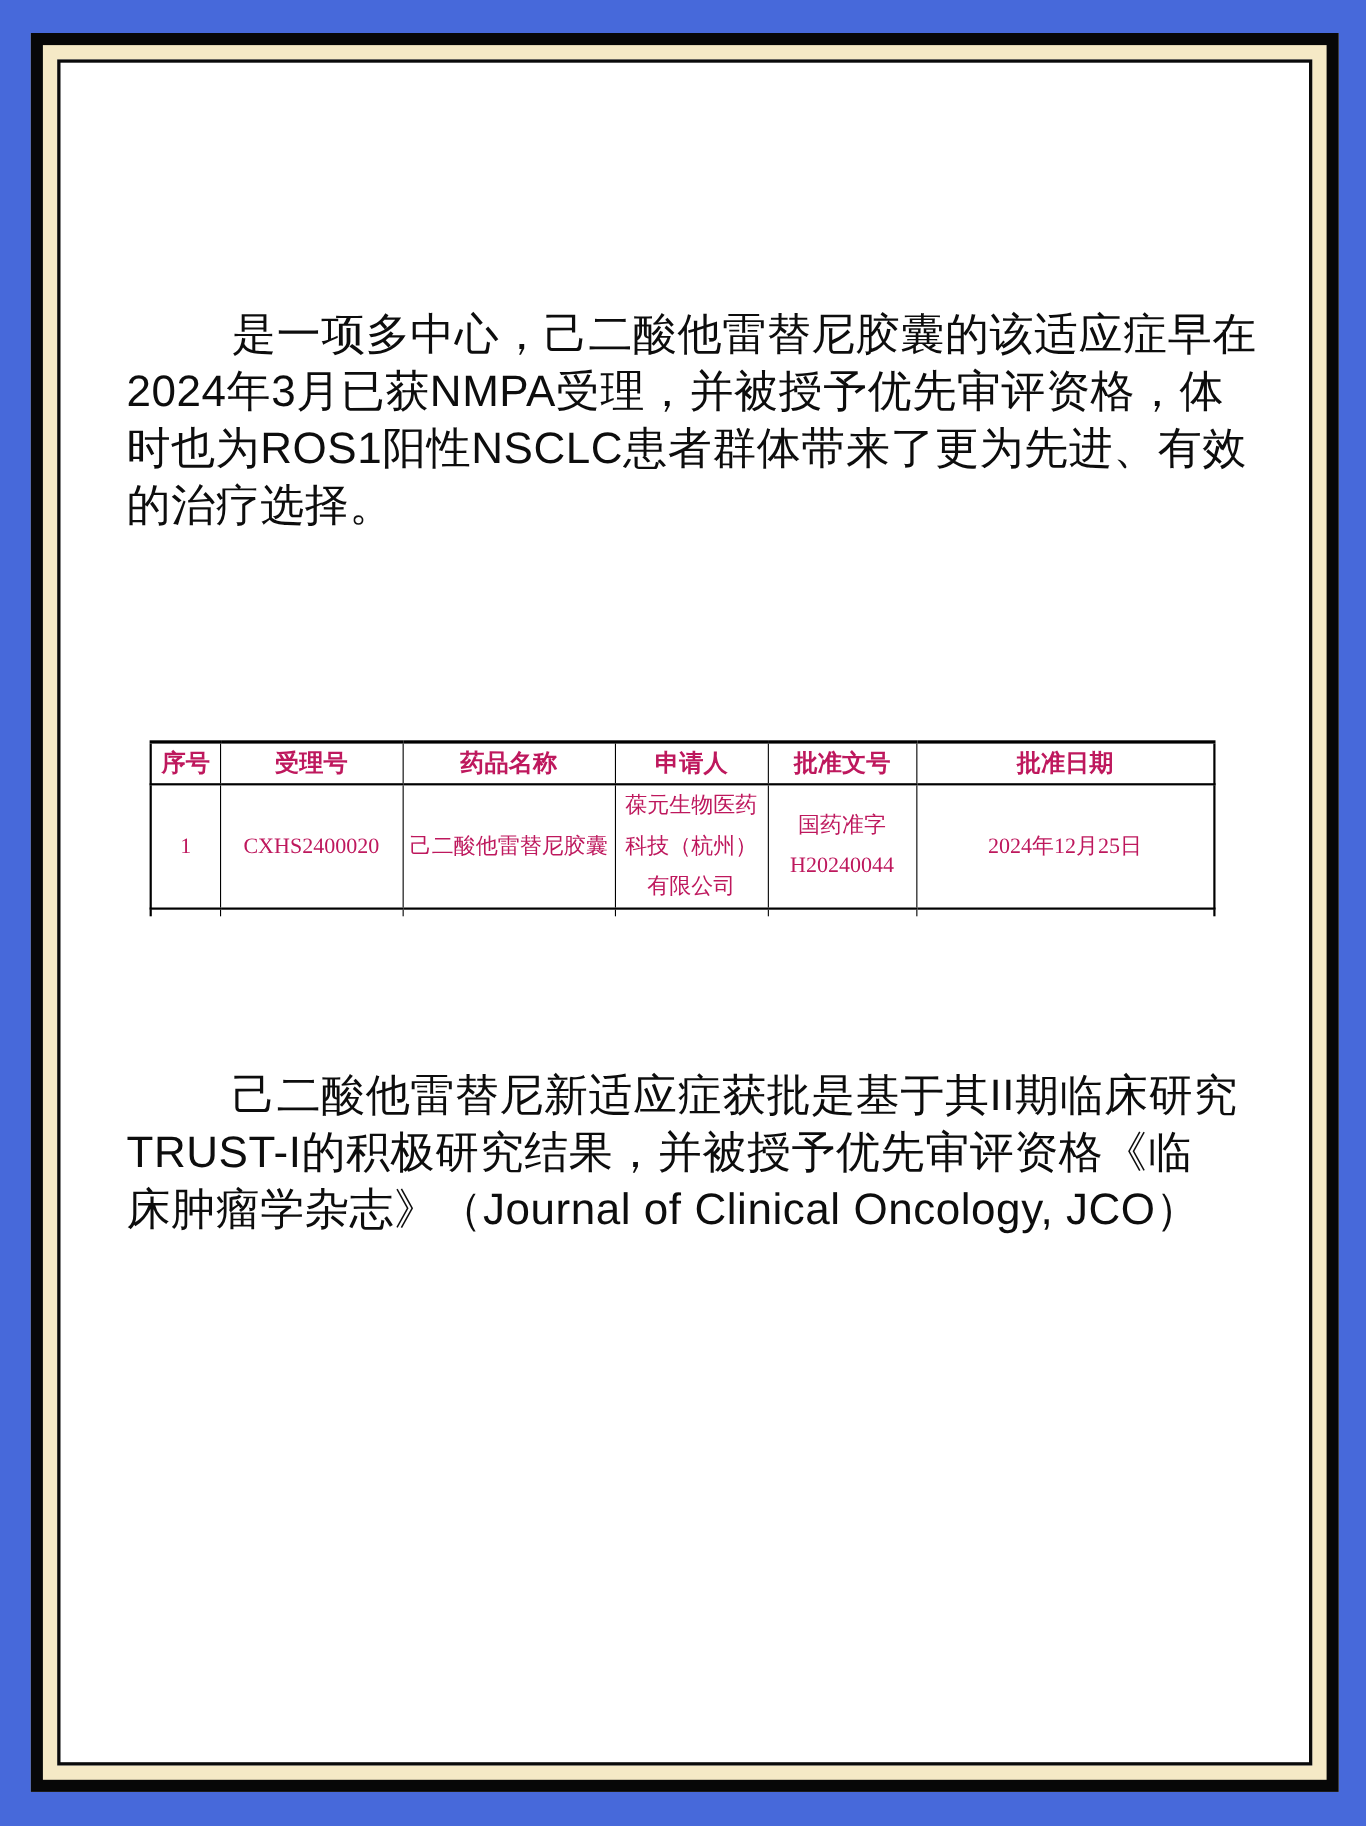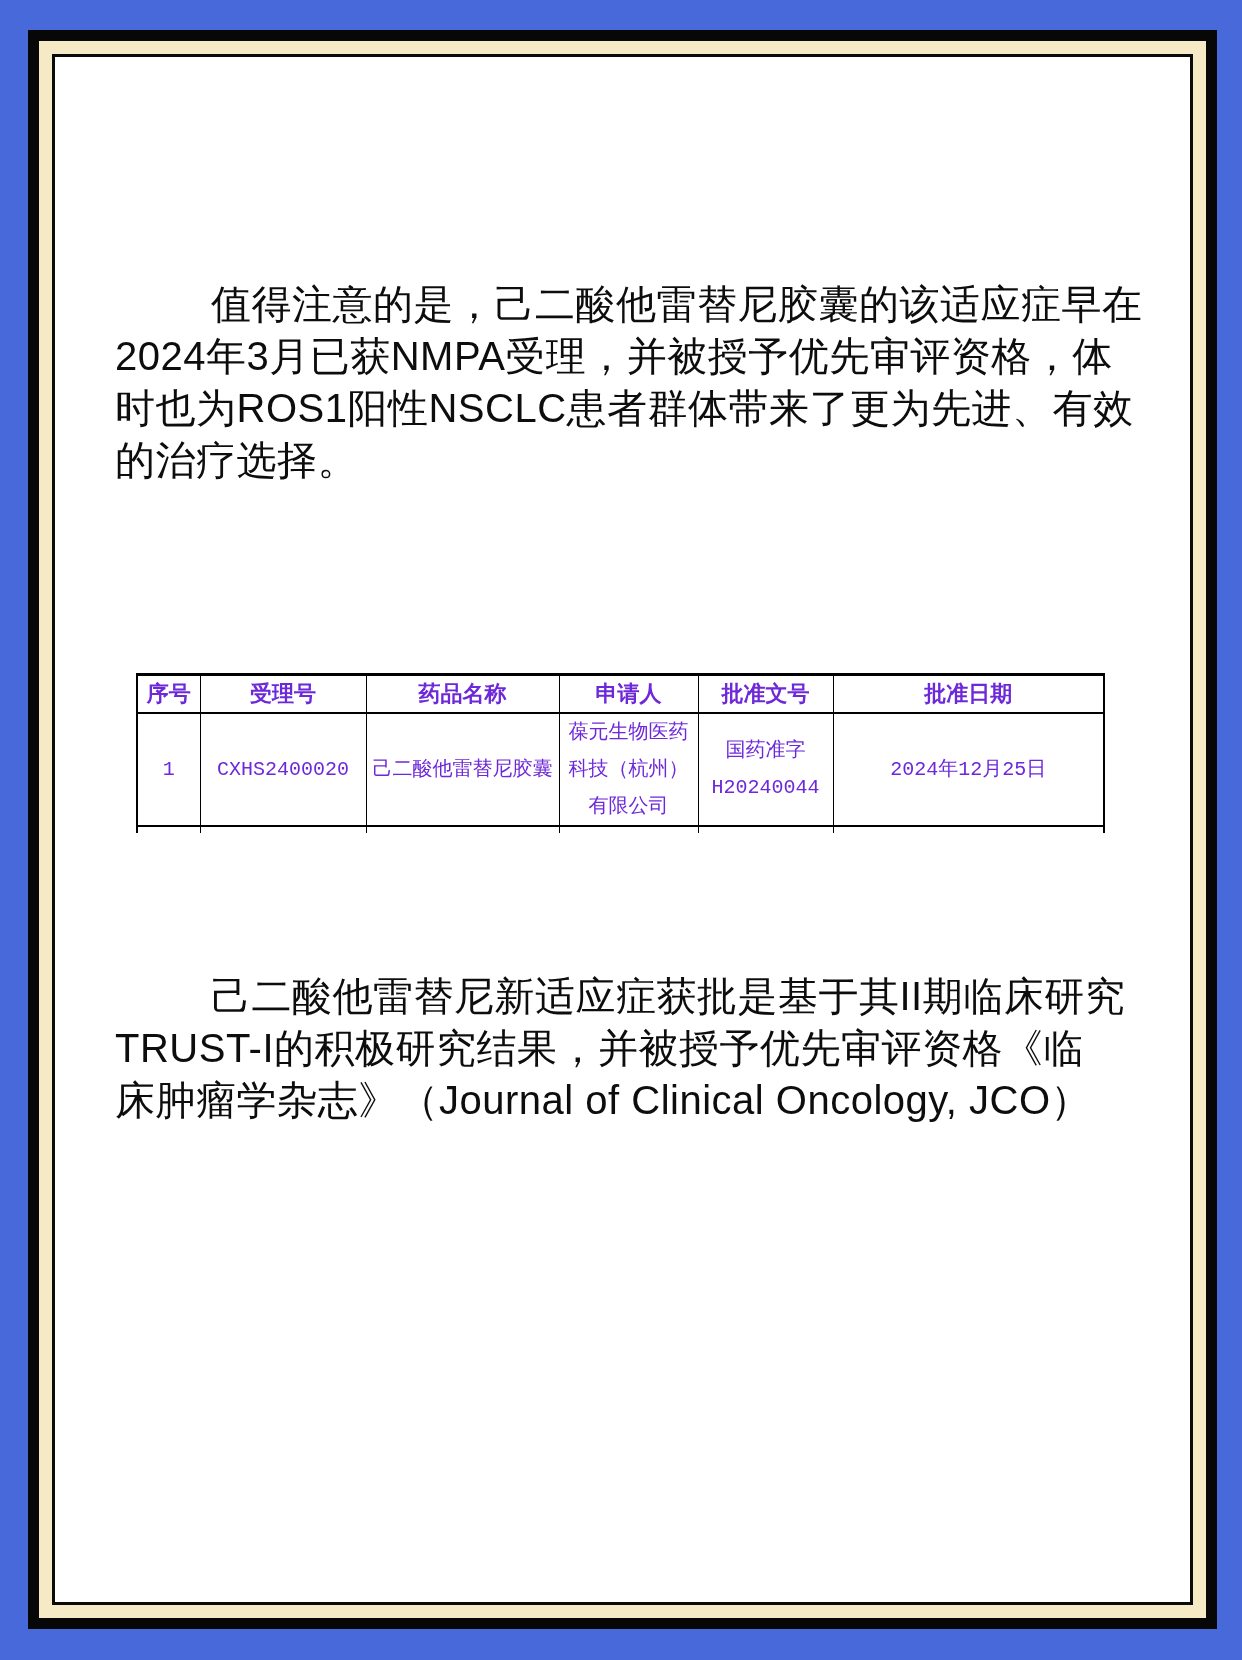"值得注意的是，己二酸他雷替尼胶囊的该适应症早在" div.line { text: 值得注意的是 -> 是一项多中心 }
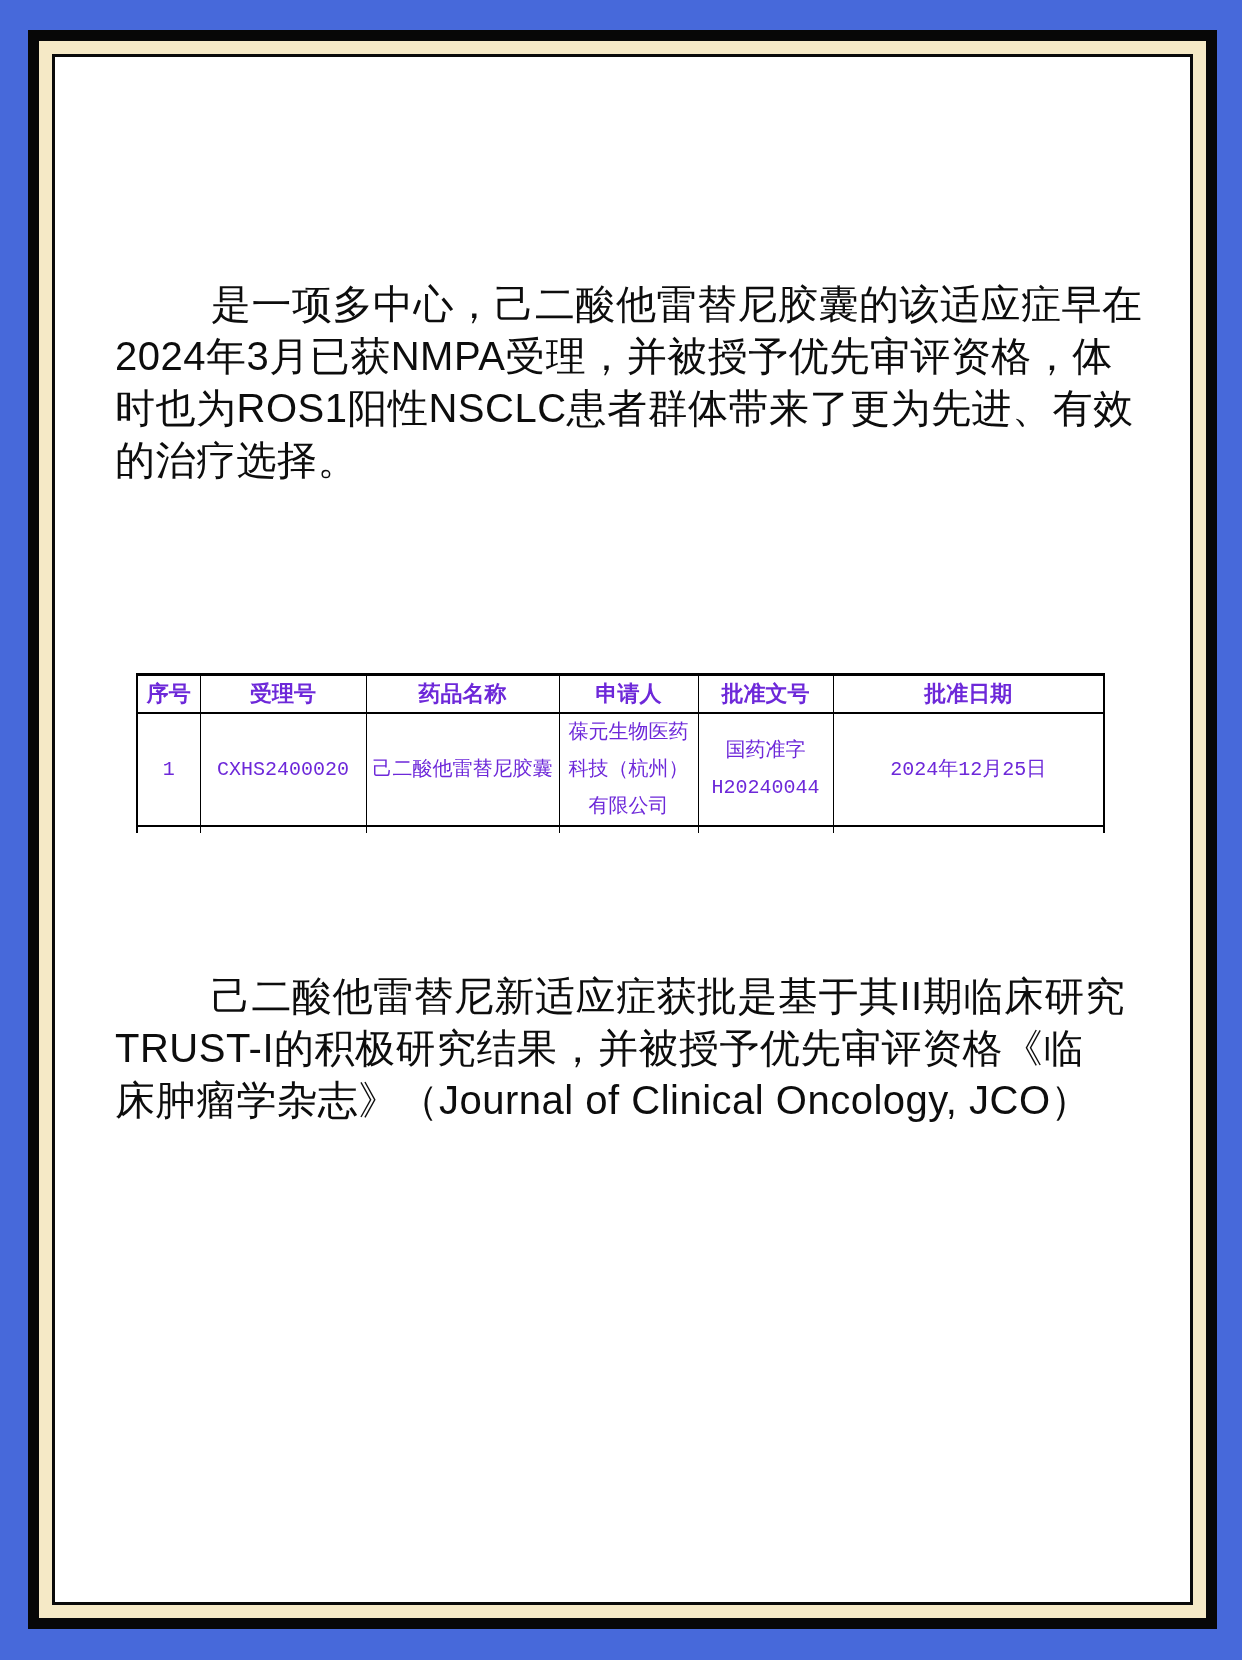"序号" table.approval { color: #6d28d9 -> #be185d; font-family: Liberation Mono, monospace -> Liberation Serif, serif }
